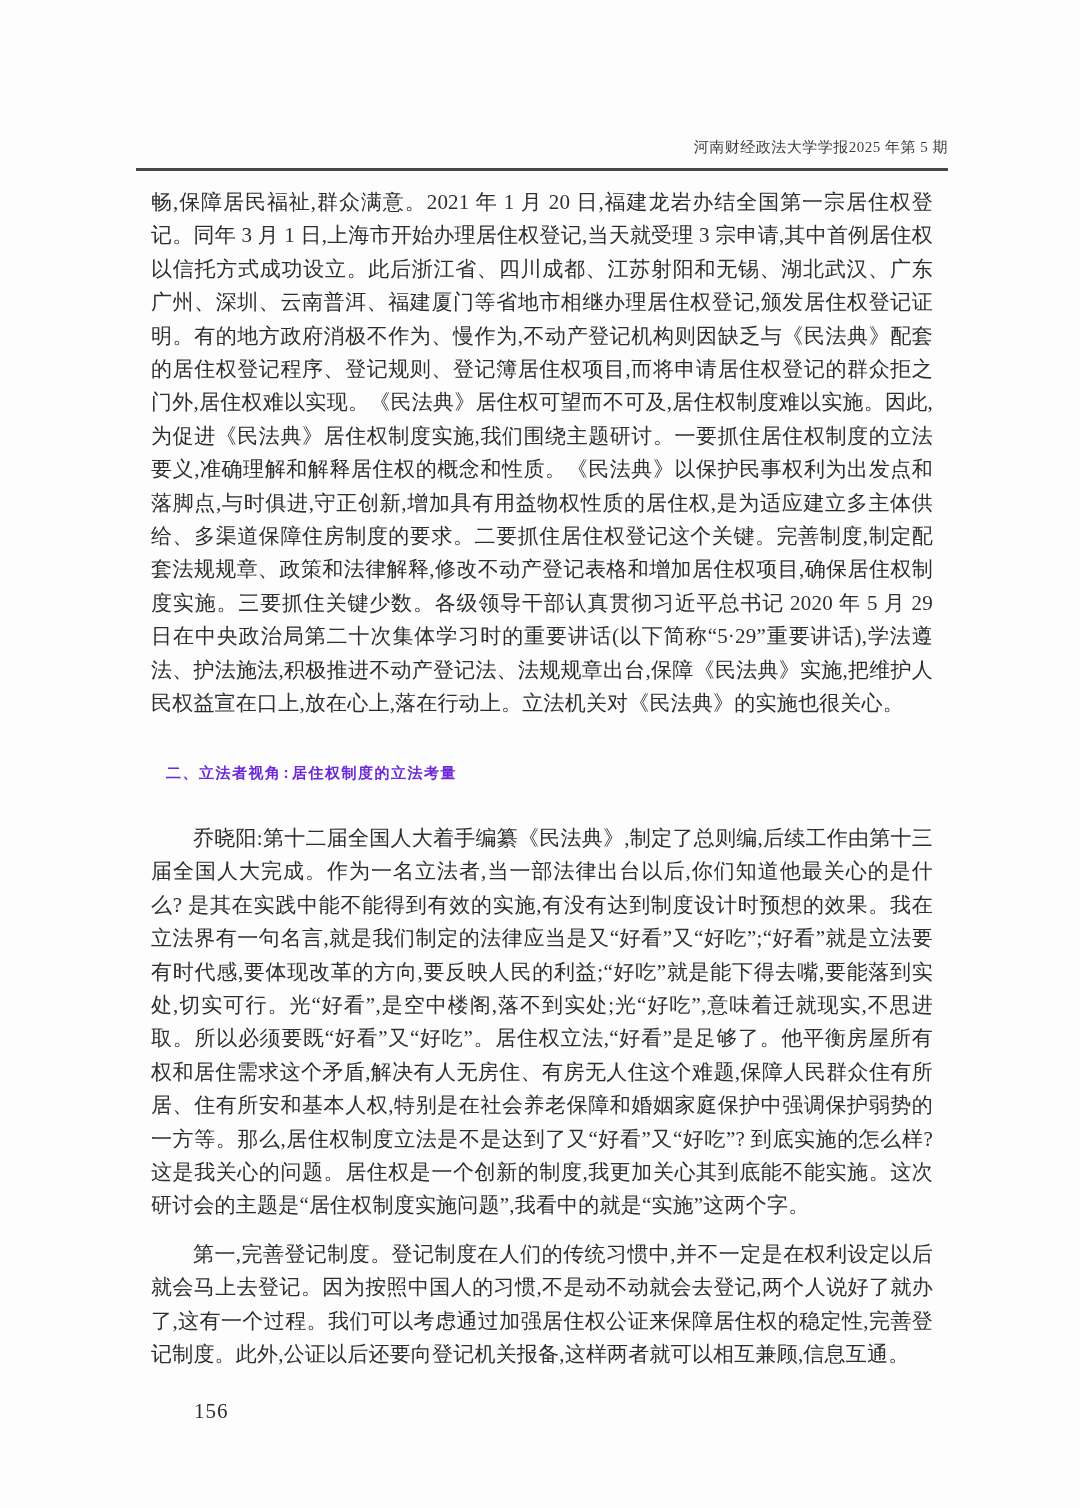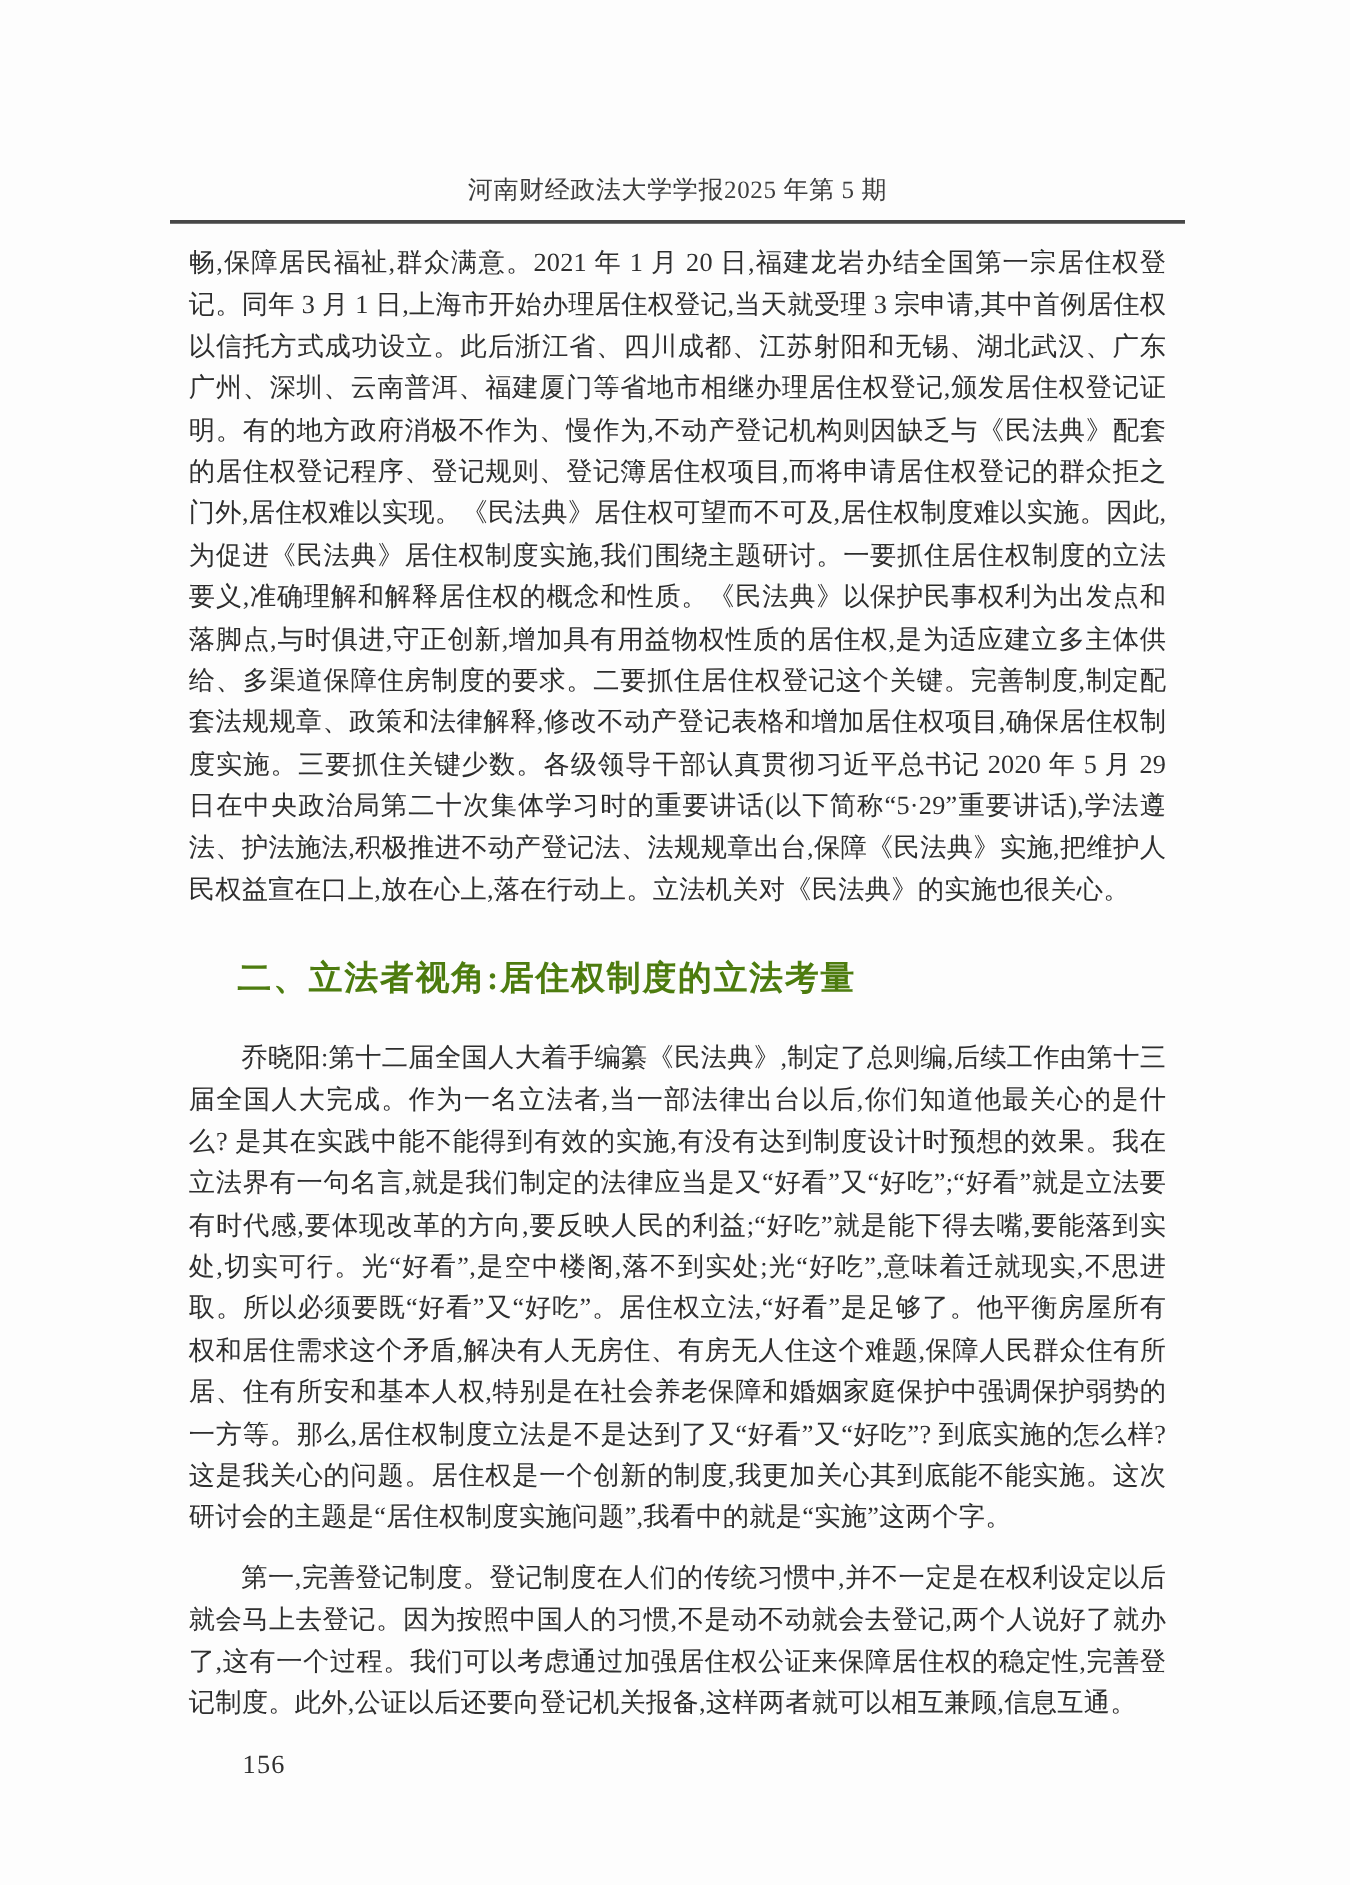"河南财经政法大学学报" .header { font-size: 20px -> 15px; justify-content: center -> flex-end }
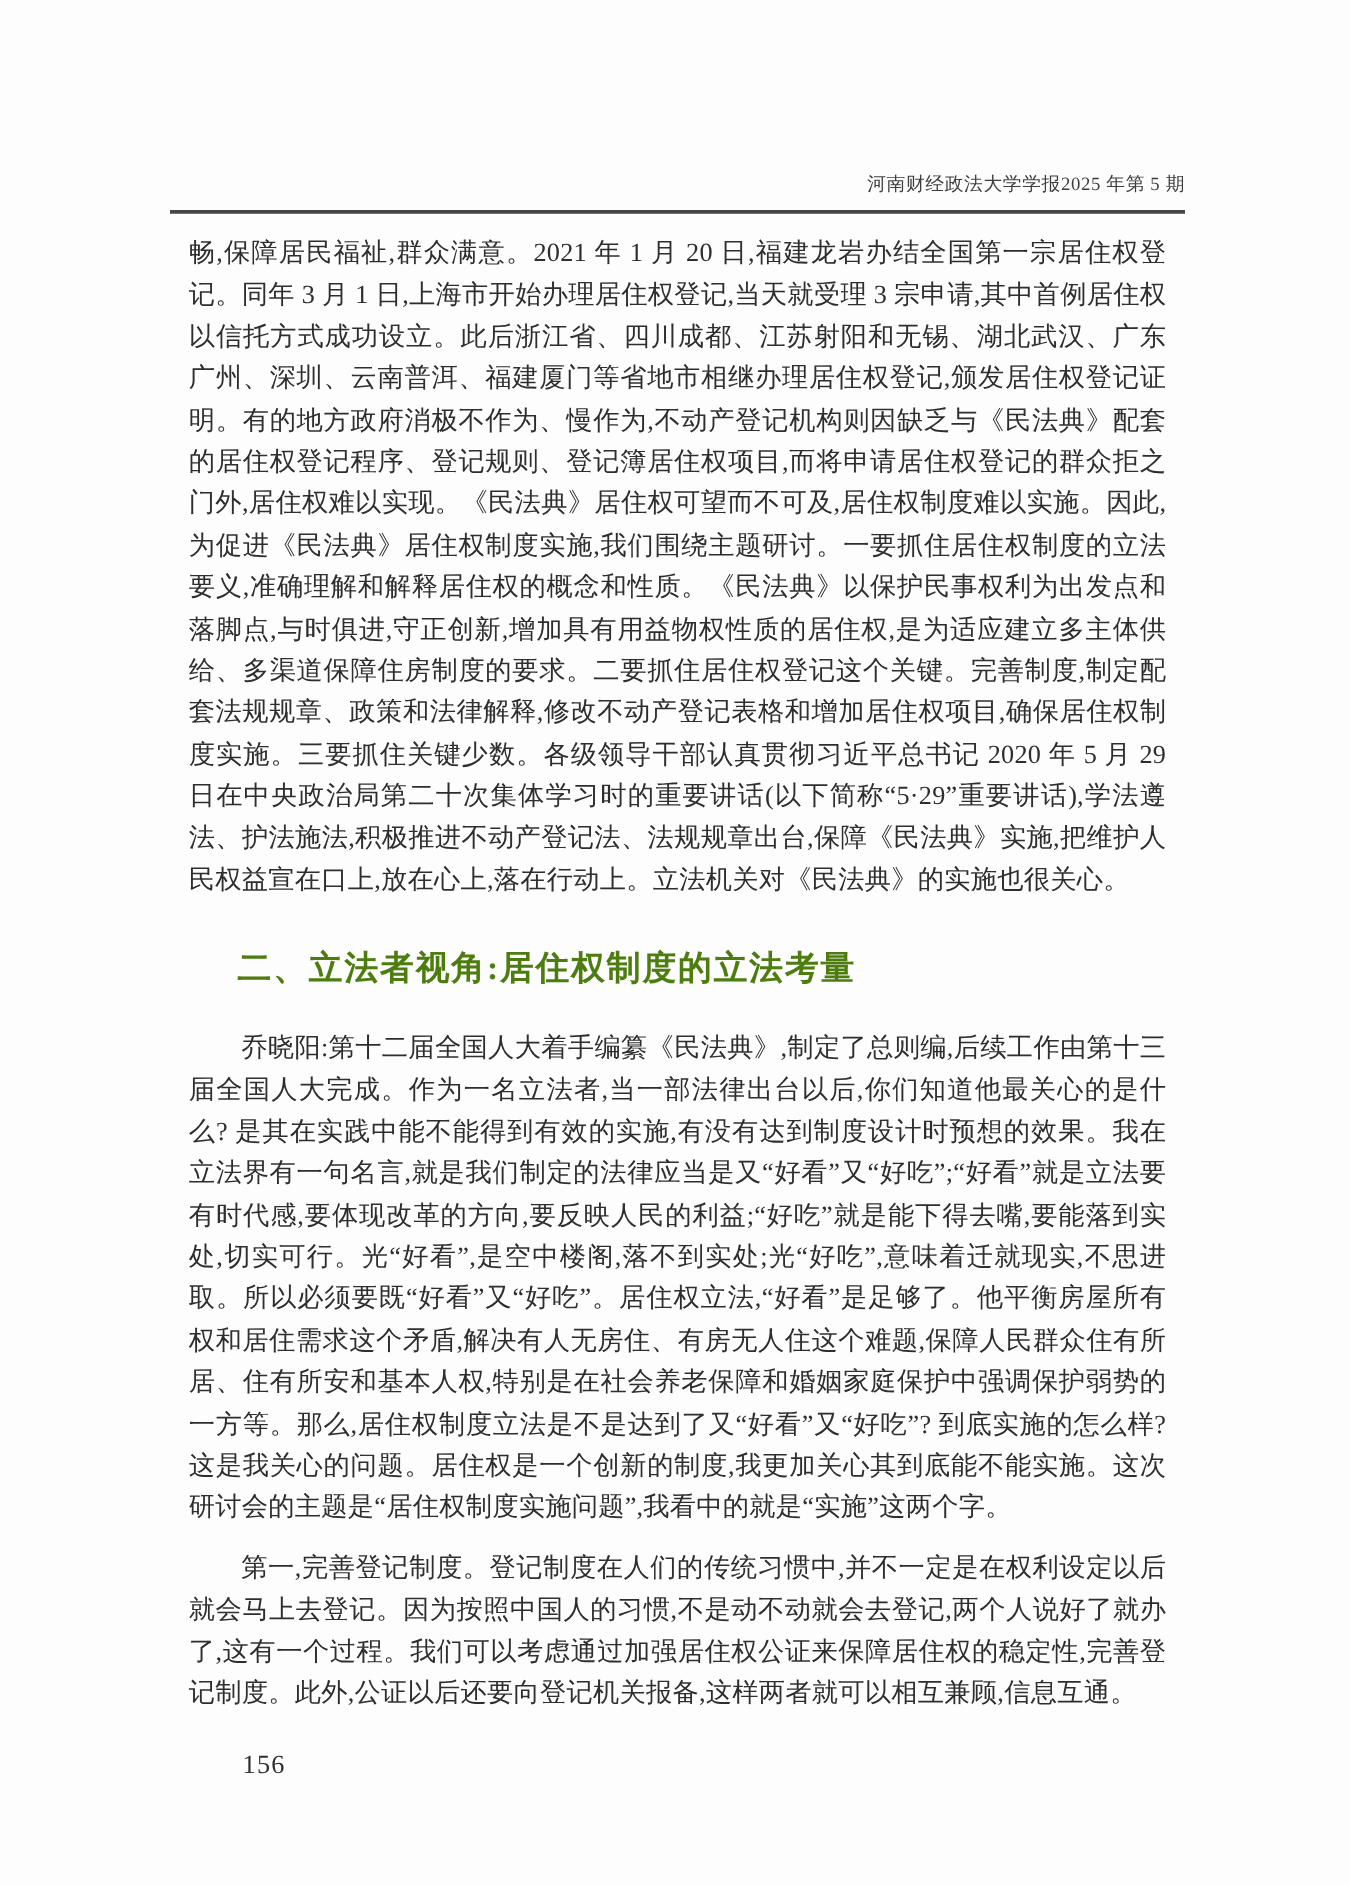"二、立法者视角:居住权制度的立法考量" .heading { color: #4d7c0f -> #6d28d9; font-family: Liberation Serif, serif -> Liberation Mono, monospace; font-size: 27px -> 15px }
